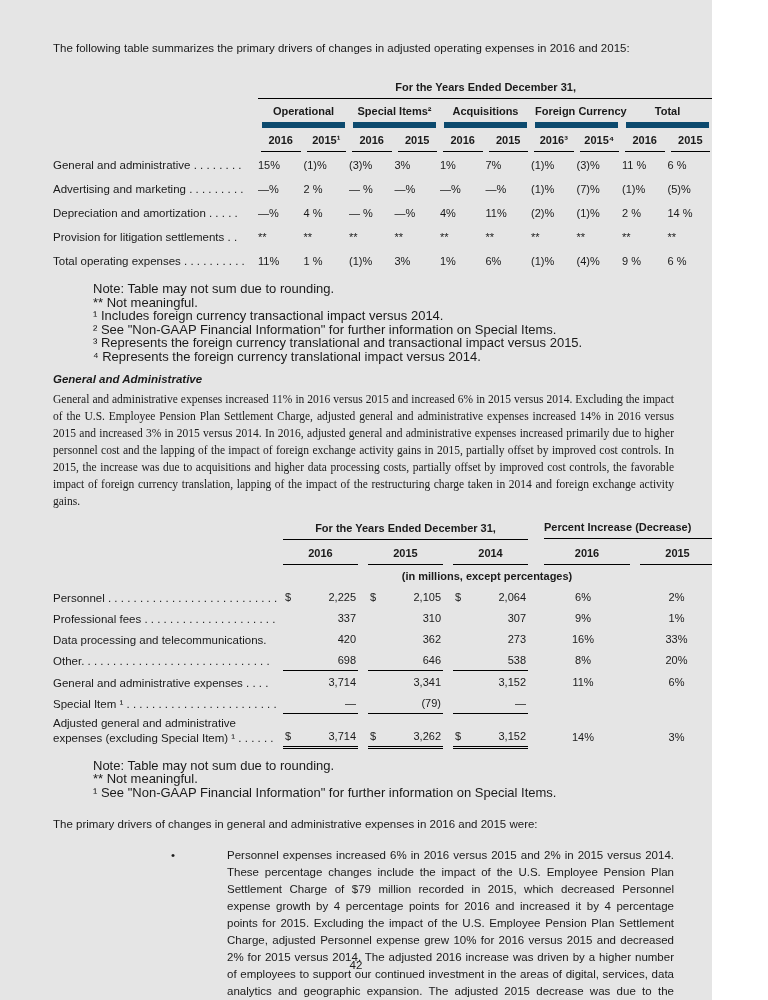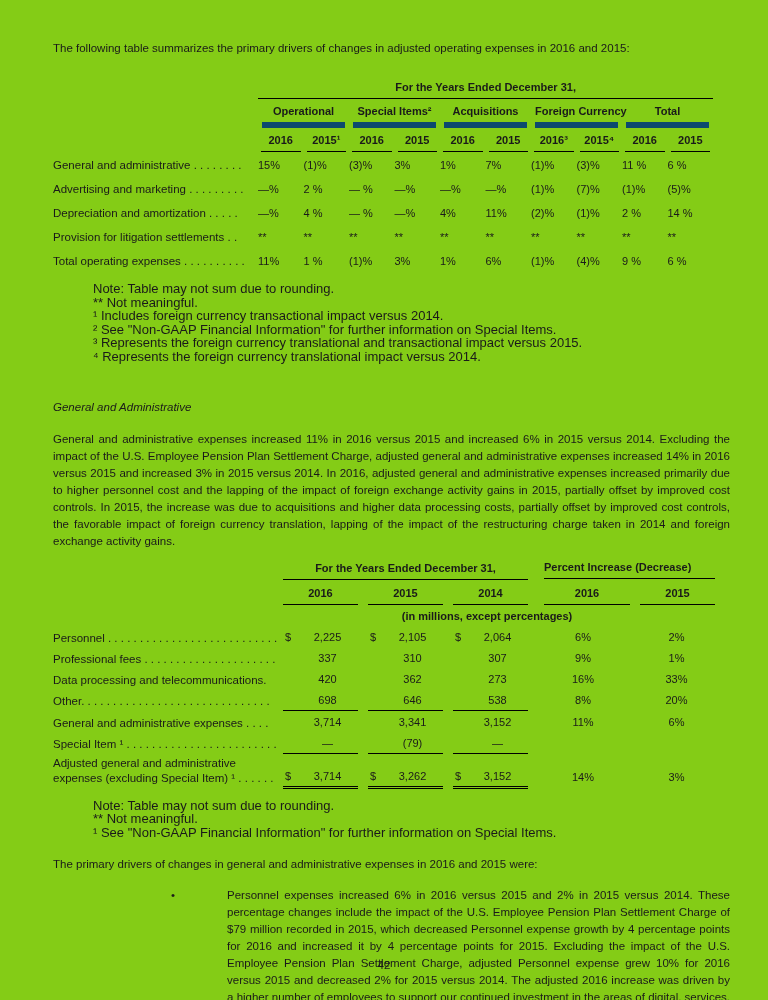"The following table summarizes the" .page { background: #84cc16 -> #e5e5e5; width: 768px -> 712px }
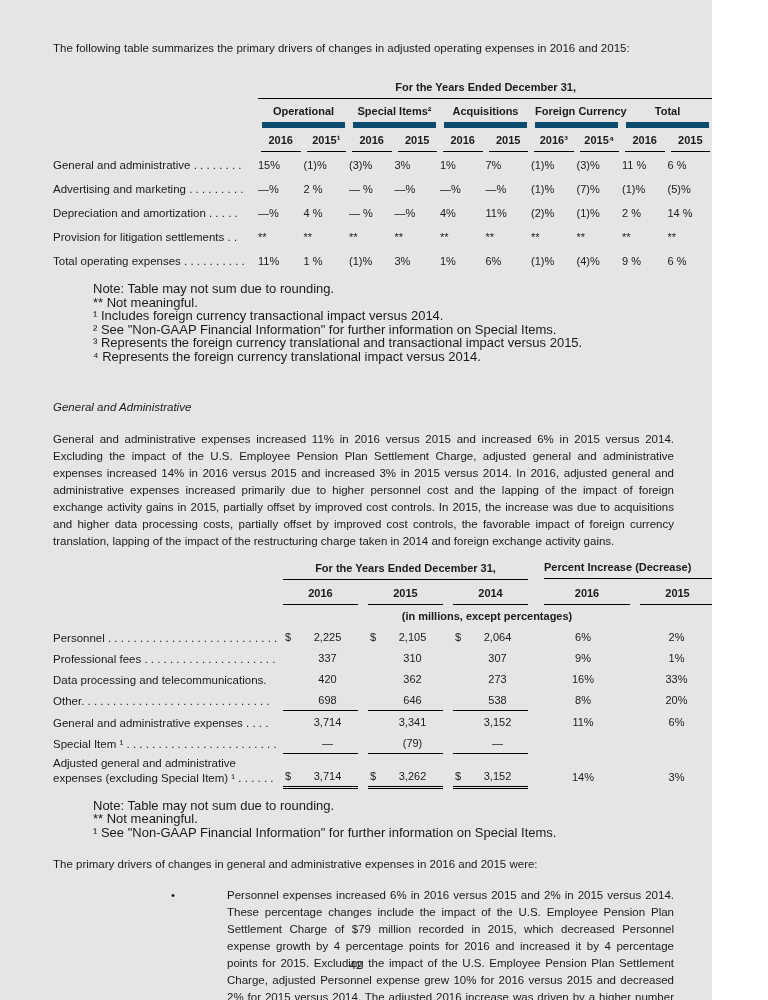"General and Administrative" .heading { font-weight: normal -> bold; margin-top: 36px -> 8px }
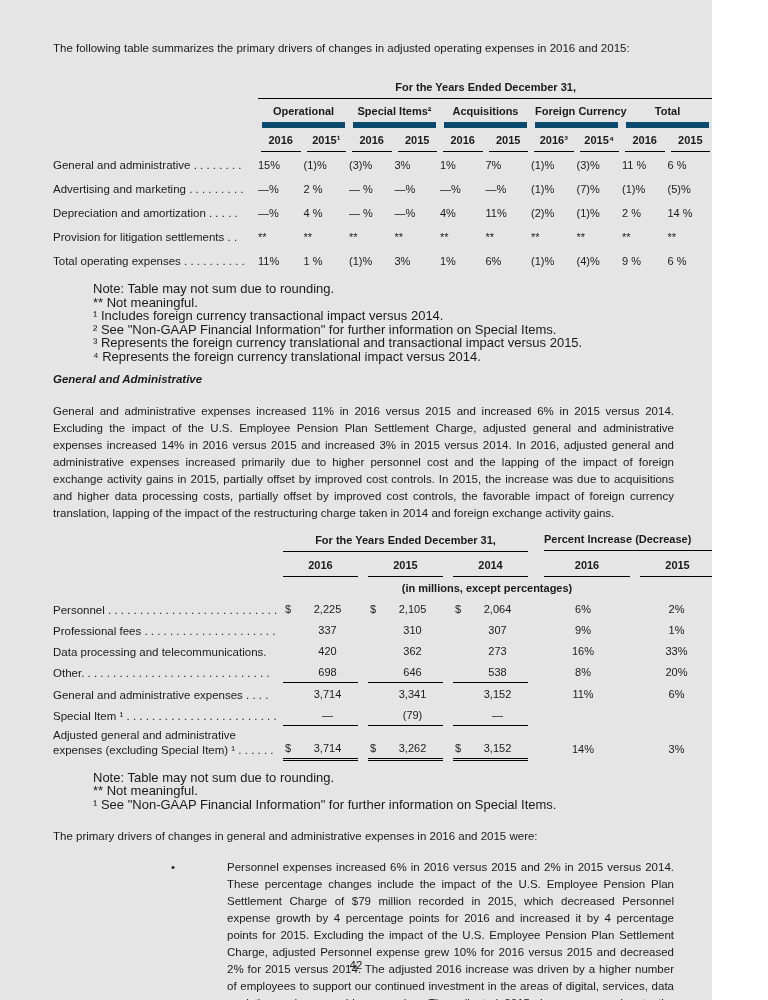"General and administrative expenses" .bodypara { font-family: none -> Liberation Serif, serif; margin-top: 15px -> 3px }
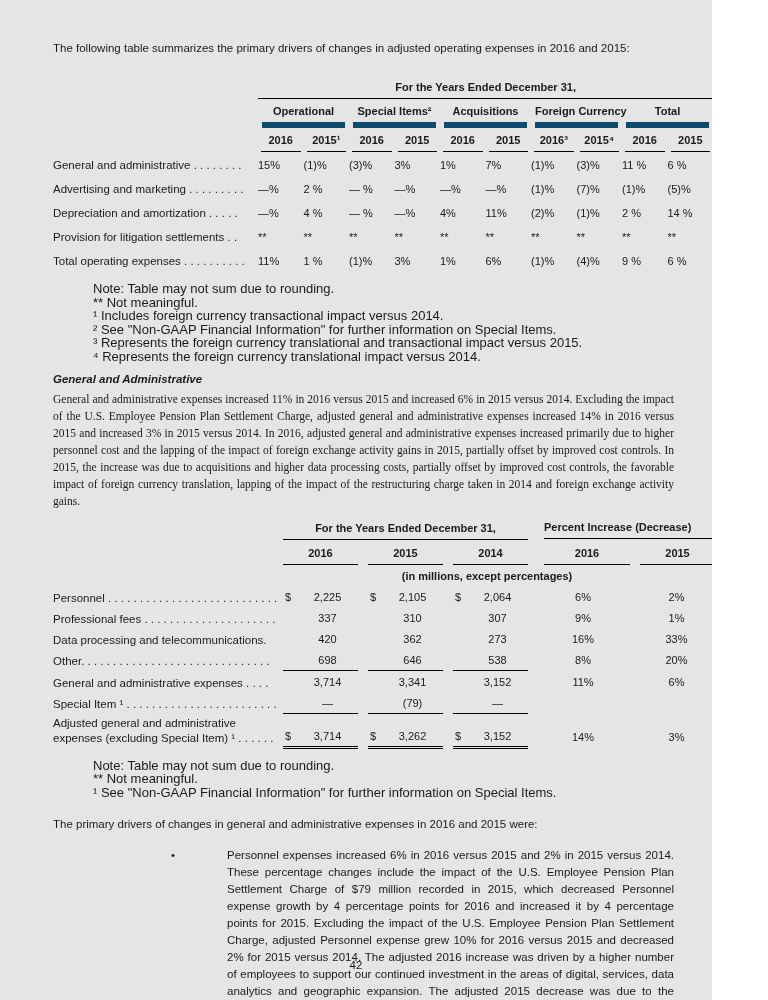"2,225" .t2 td.num { text-align: center -> right }
